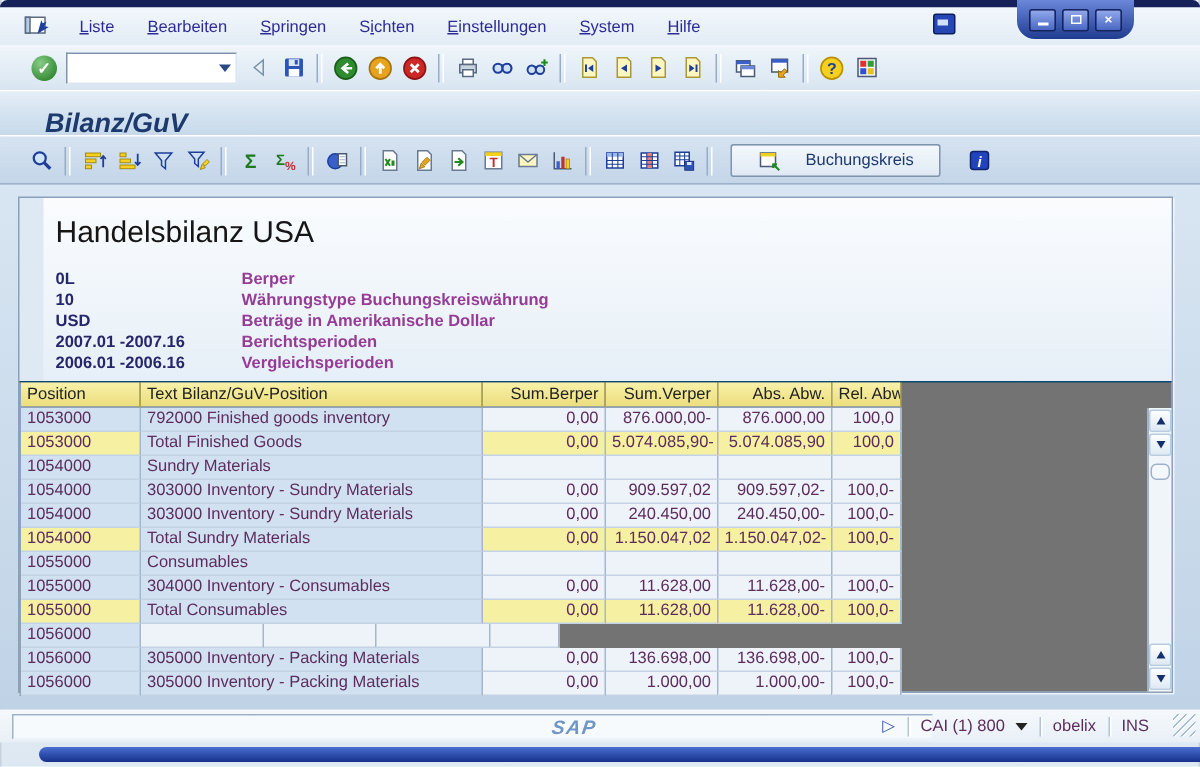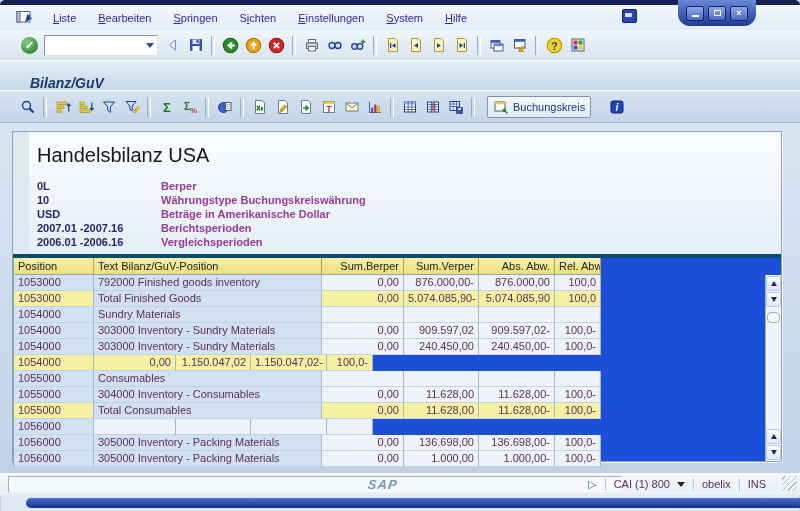"Bilanz/GuV" .screen-title { font-size: 14px -> 18px }
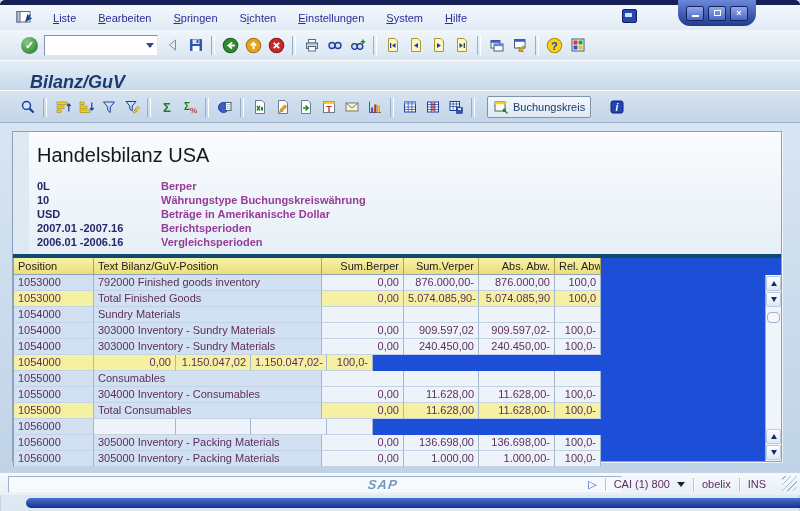"Buchungskreis" .bkr-btn { gap: 4px -> 16px; padding: 0 5px -> 0 17px }
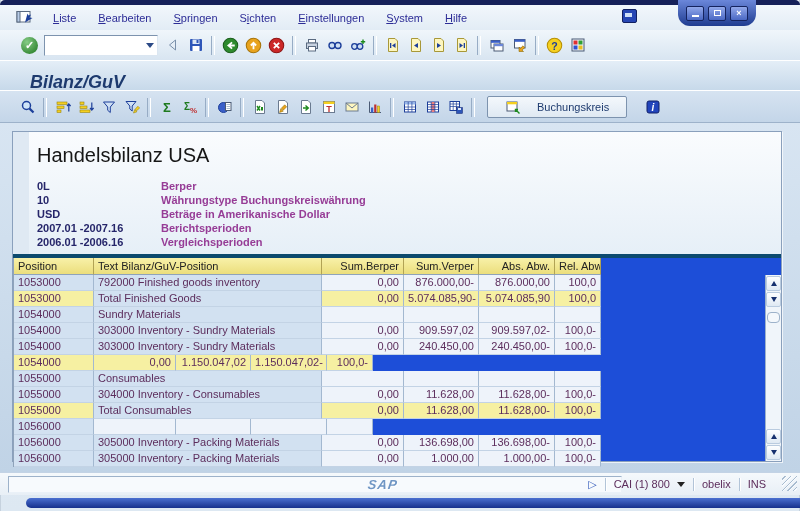"Position" .list-area { background: #1d4ed8 -> #737373; border-top: 4px solid #0c4a6e -> 1px solid #0c4a6e }
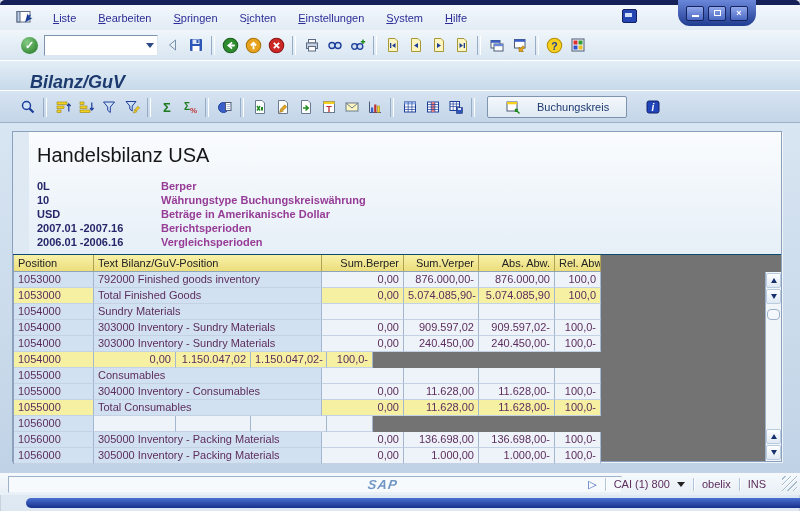"Total Sundry Materials" span.cell { html: none -> <span>Total Sundry Materials</span> }
